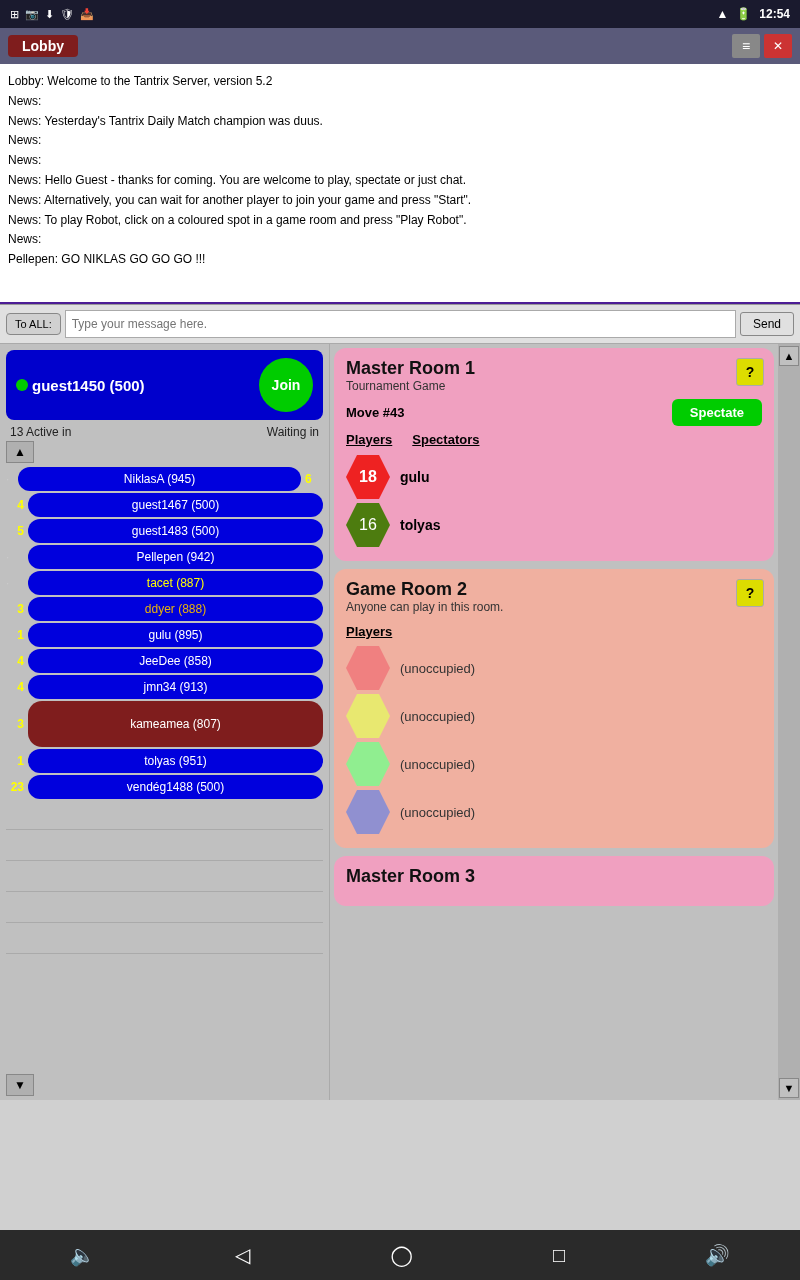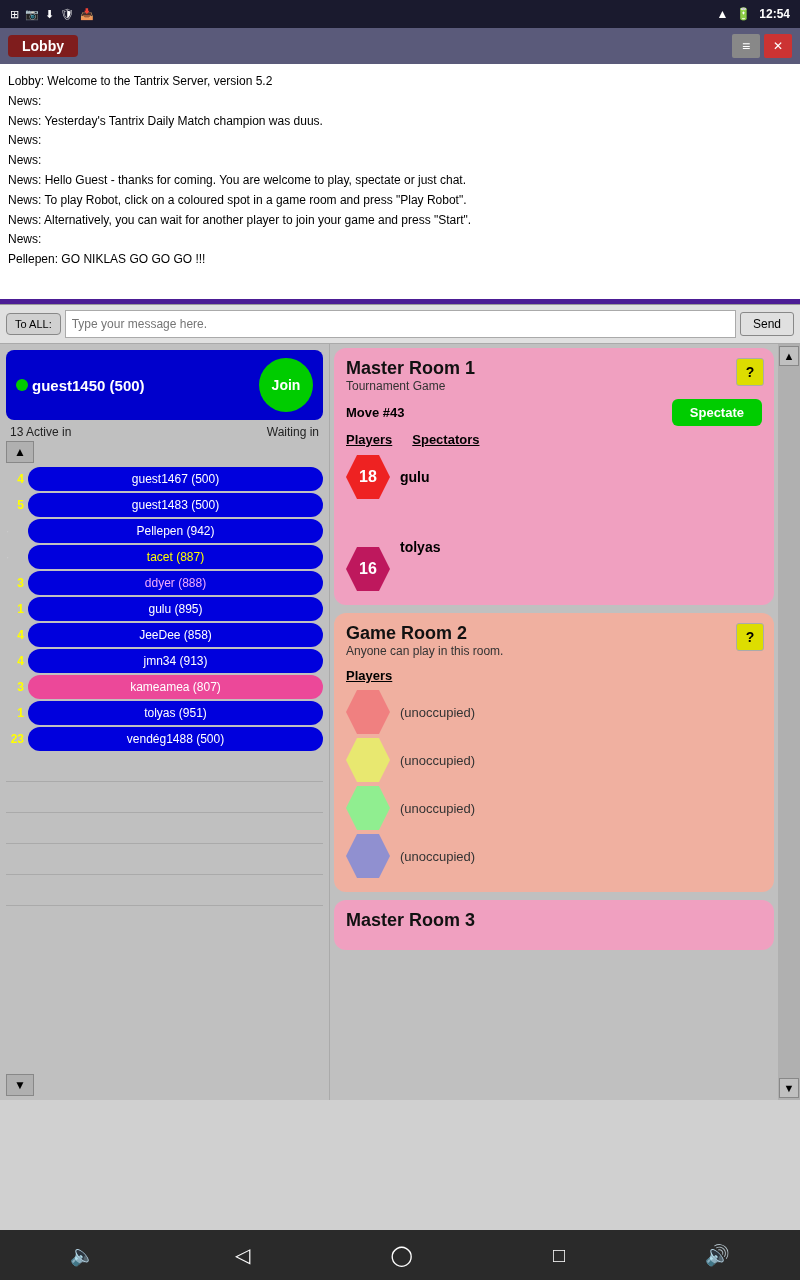"Lobby: Welcome to the Tantrix" div { border-bottom: 5px solid #4c1d95 -> 2px solid #4c1d95 }
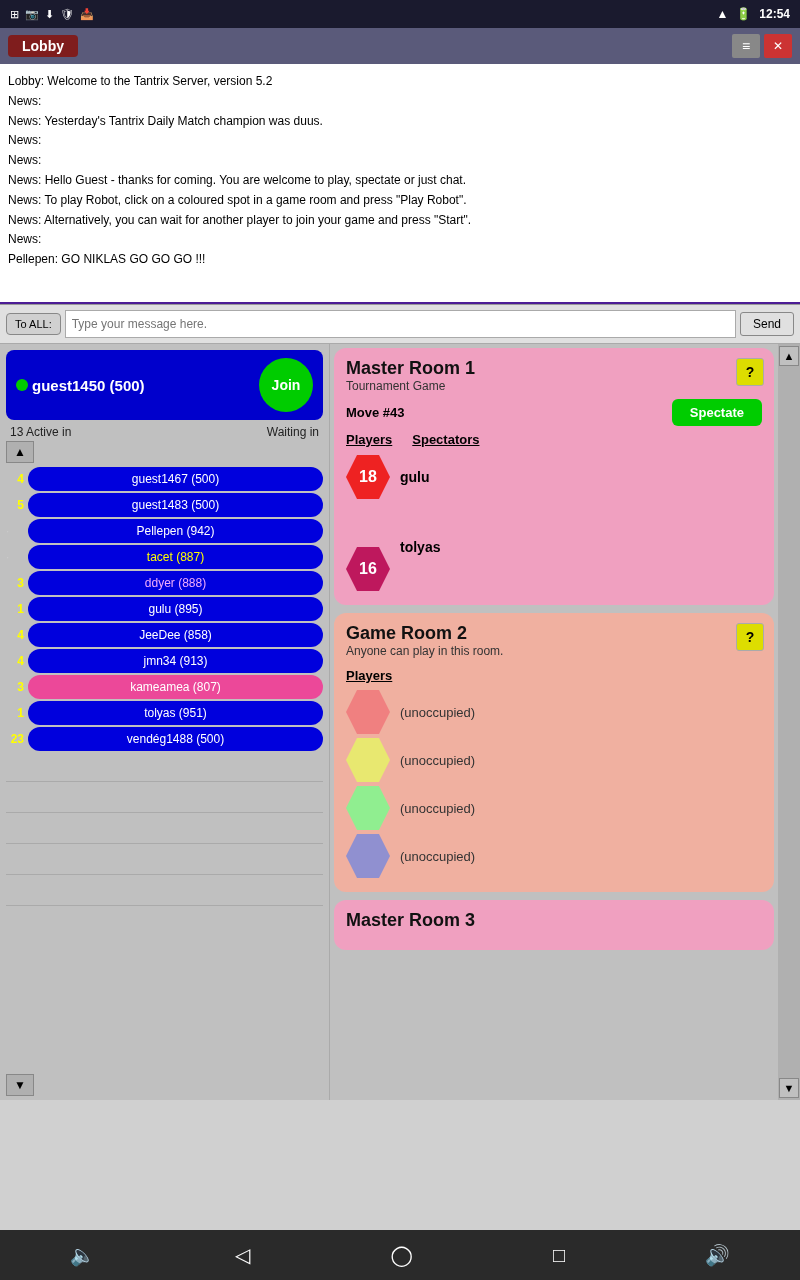"News: To play Robot, click" div { order: before "News: Alternatively, you can wait" -> after "News: Alternatively, you can wait" }
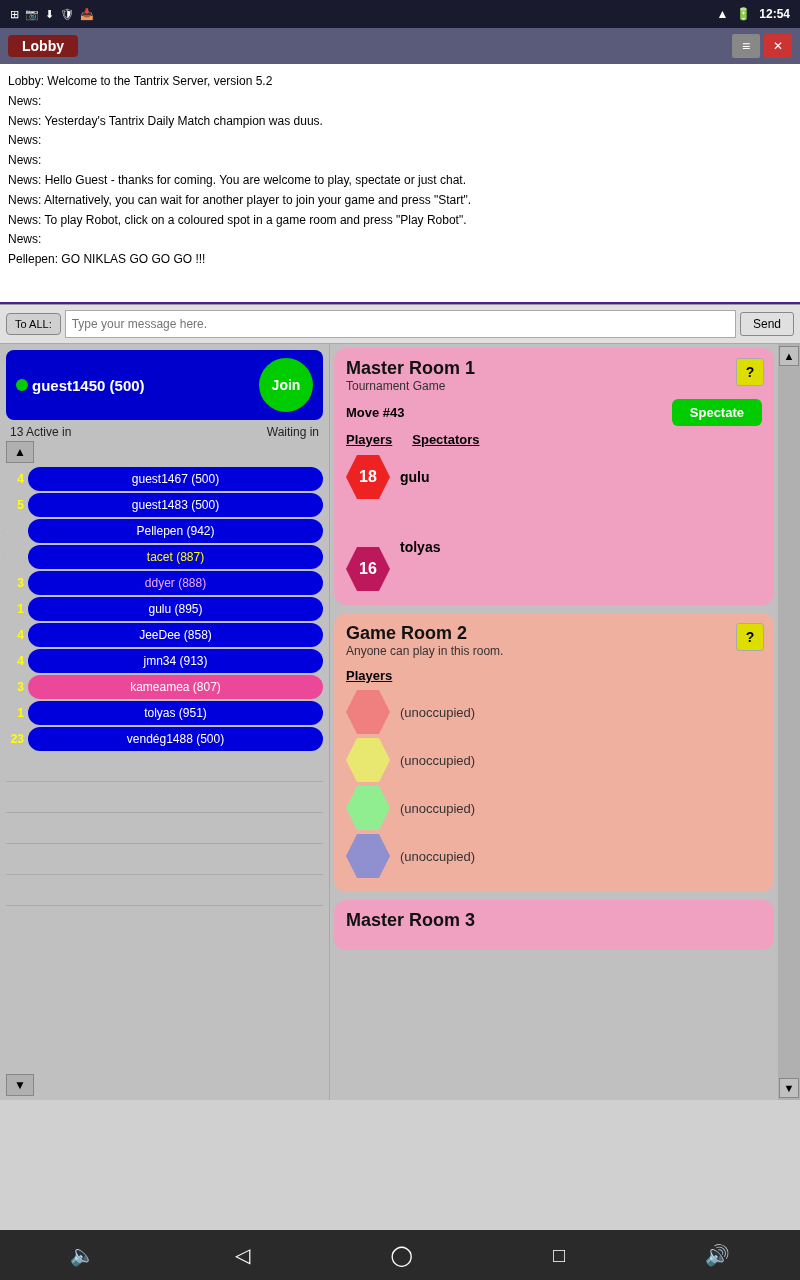"NiklasA (945)" div { html: none -> <div> <span>·</span> <button>NiklasA (945)</button> <span>6</span> </div> }
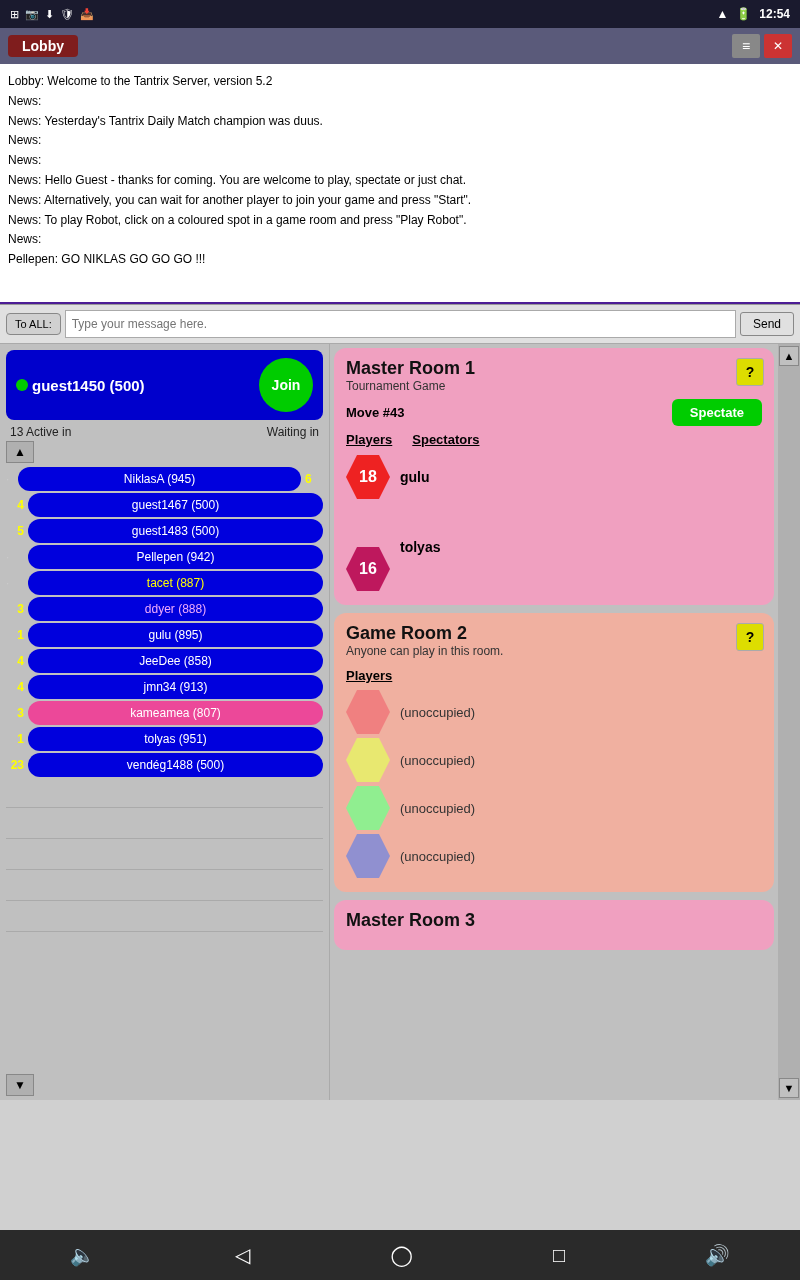"16" div { background: #be185d -> #4d7c0f; font-weight: bold -> normal; margin-top: 44px -> none }
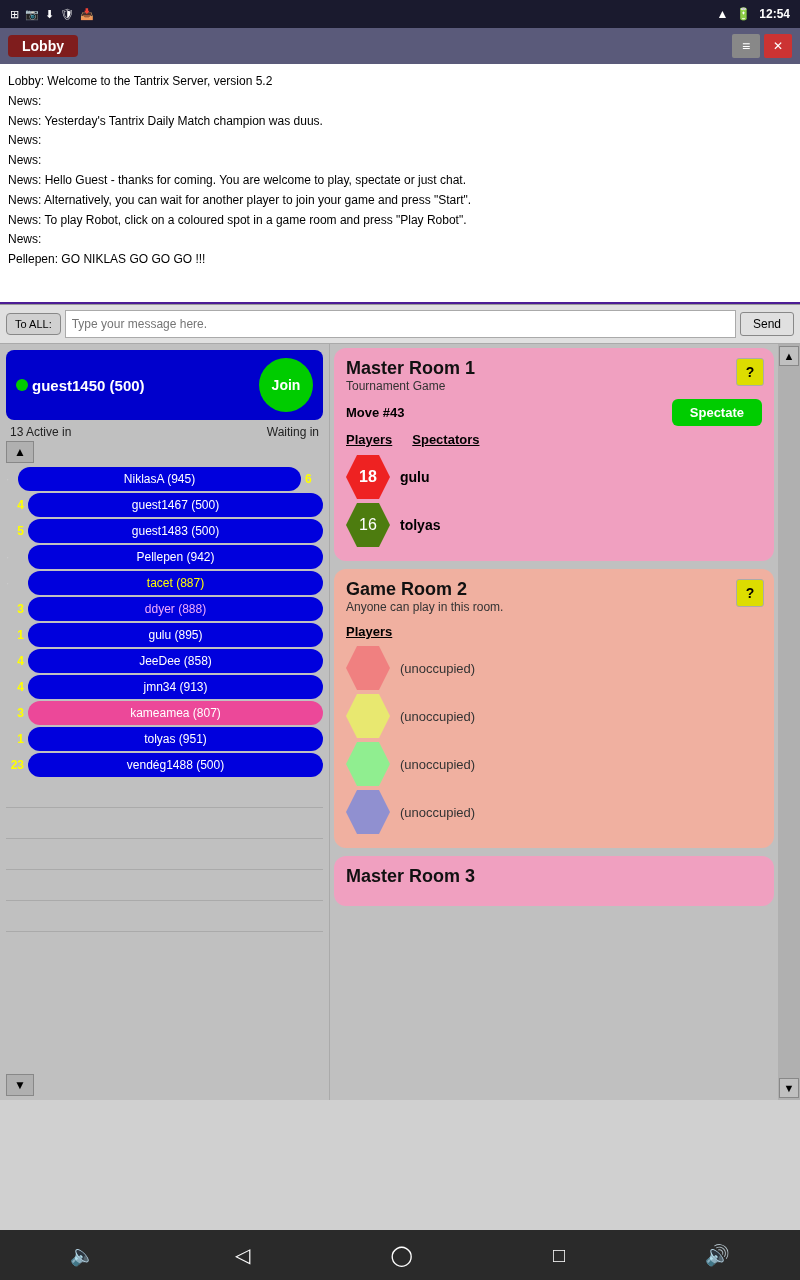"ddyer (888)" button { color: #f0abfc -> #eab308 }
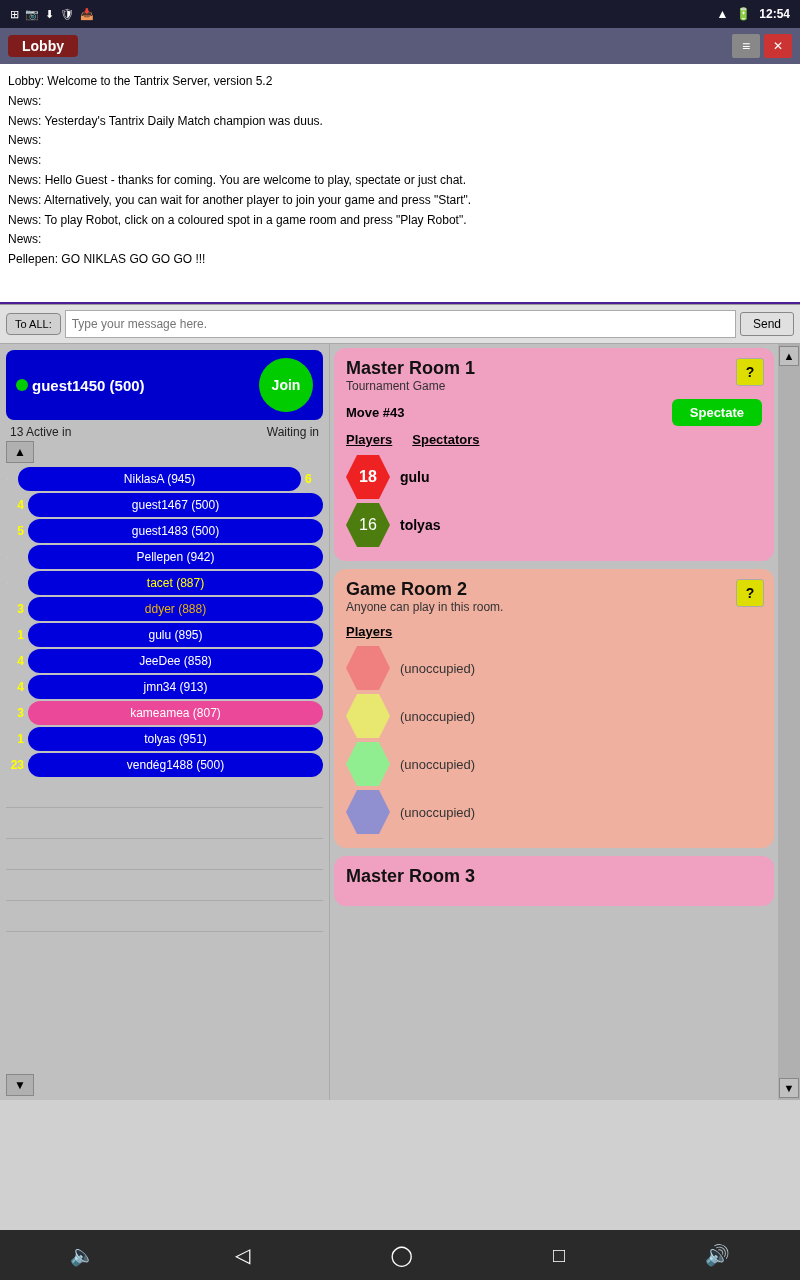"kameamea (807)" button { background: #ec4899 -> #7f1d1d; padding: 5px 0 -> 16px 0 }
